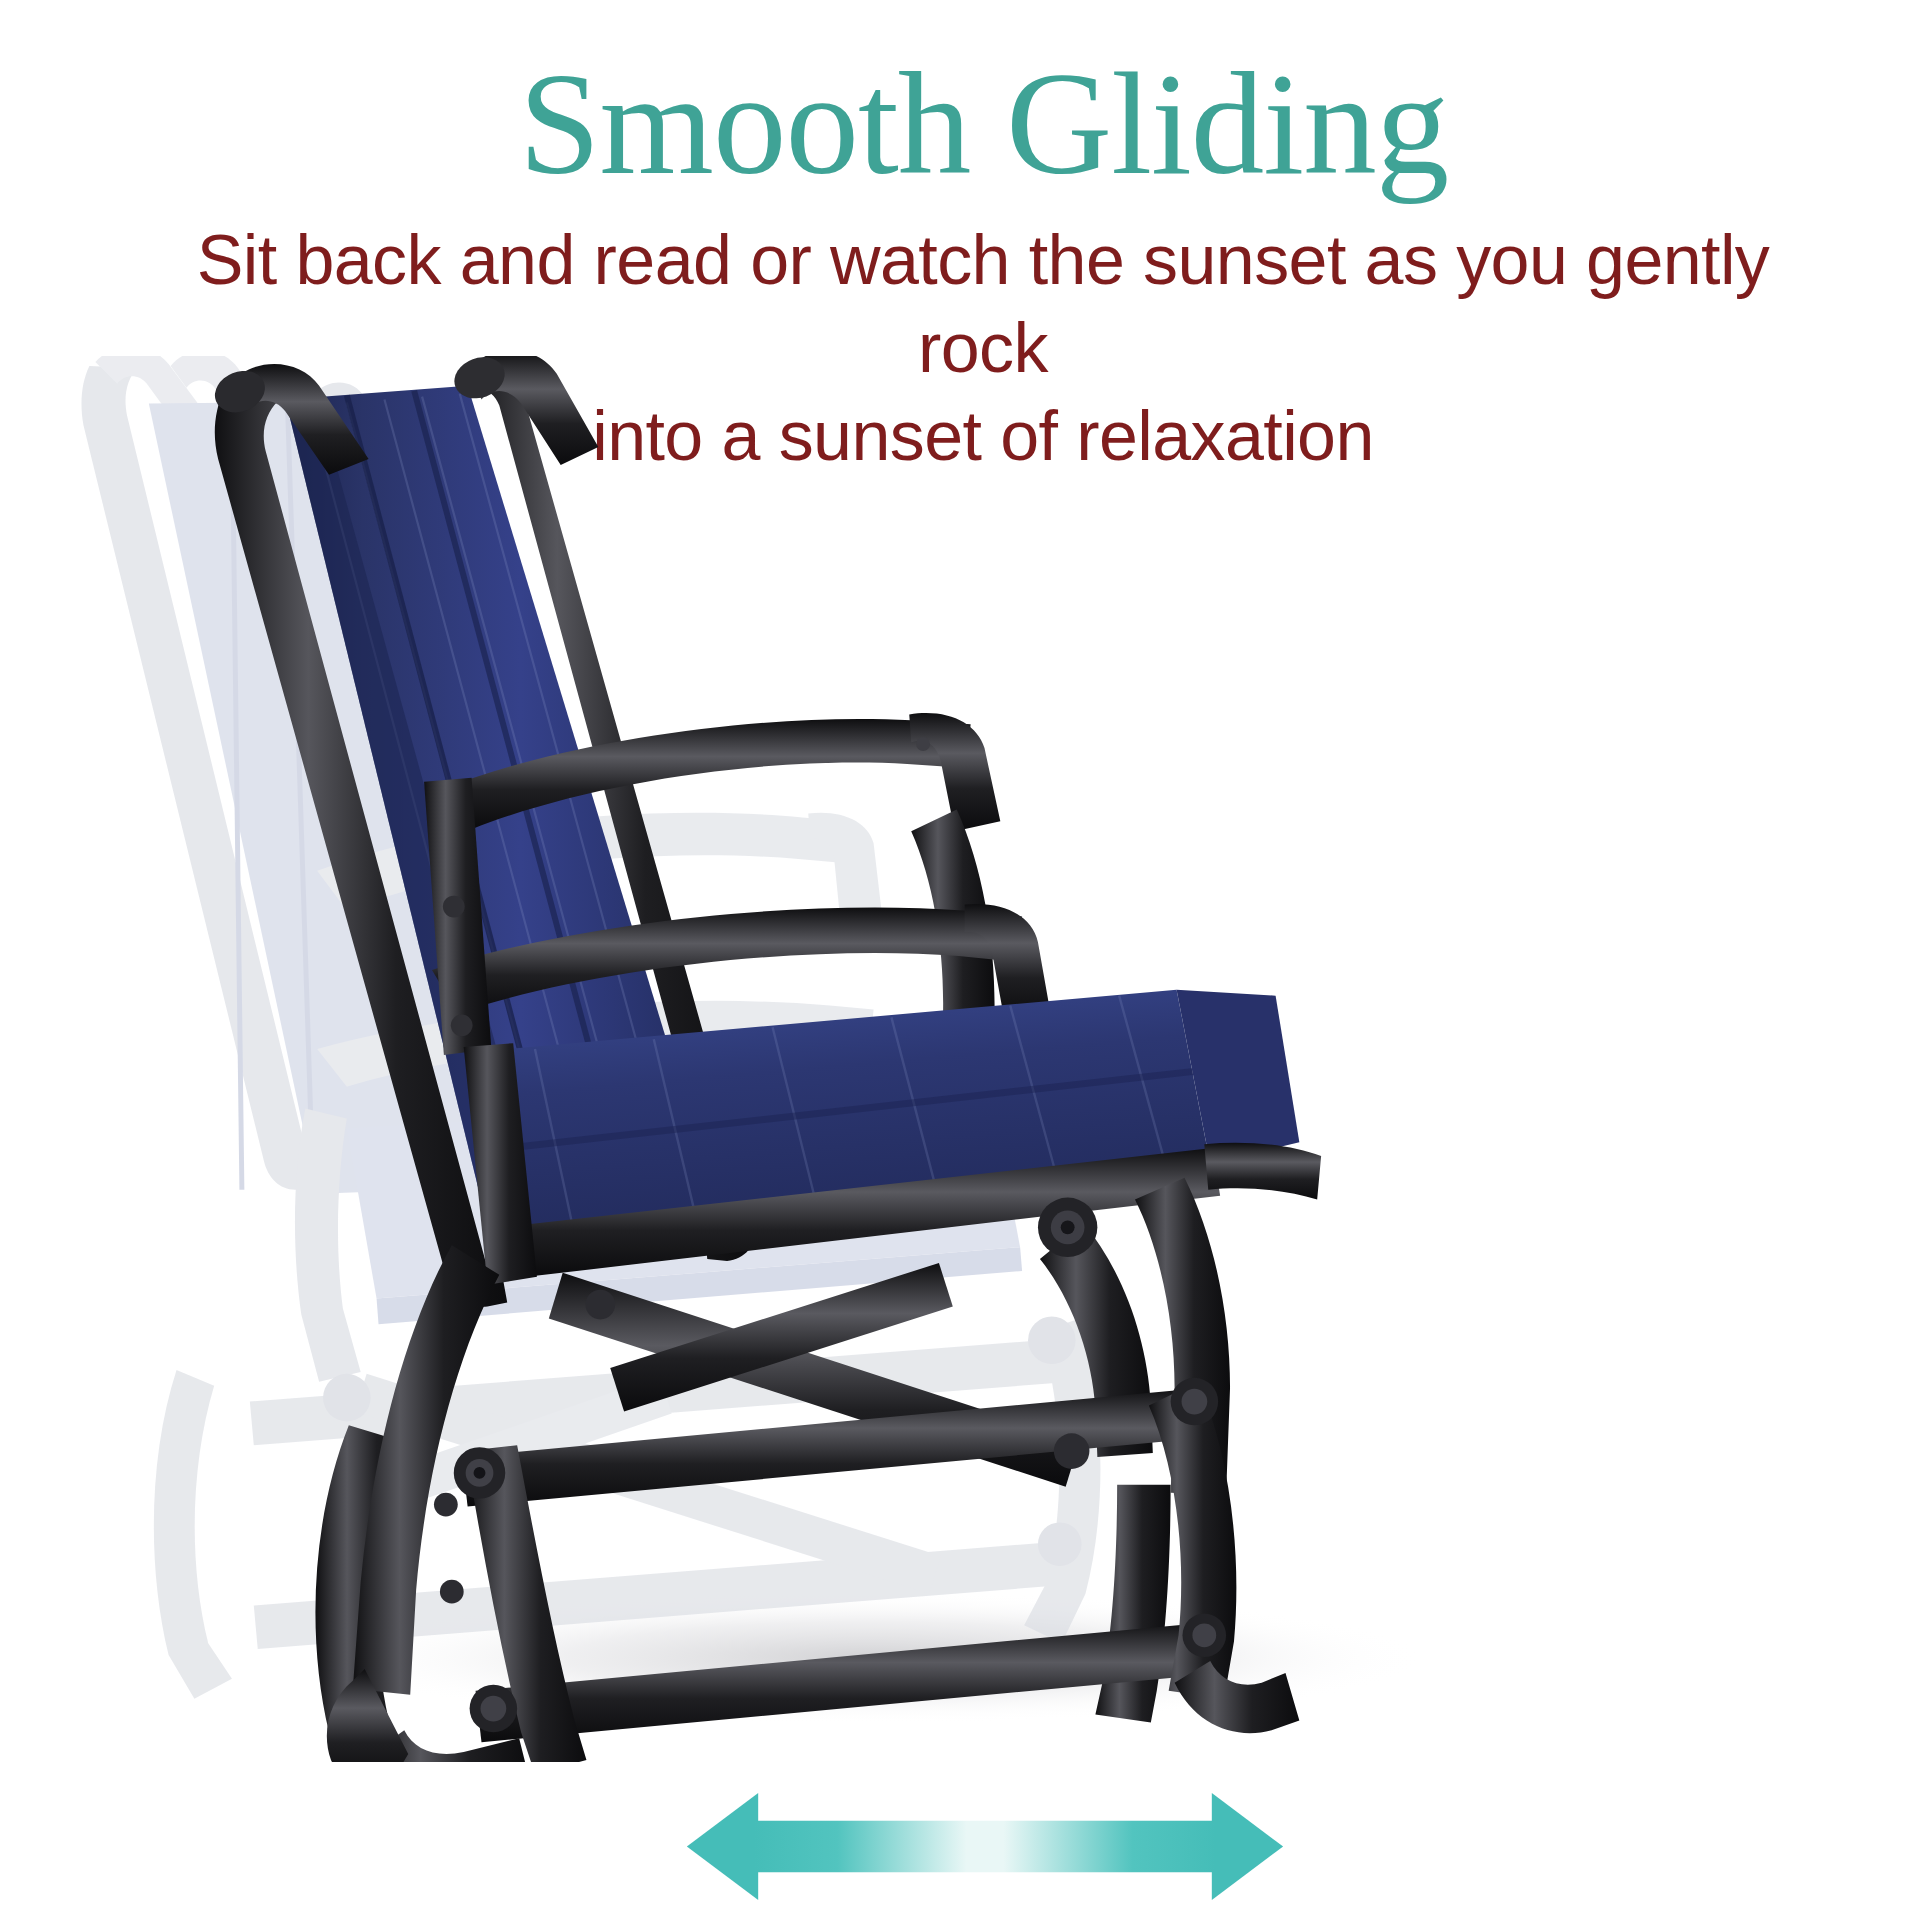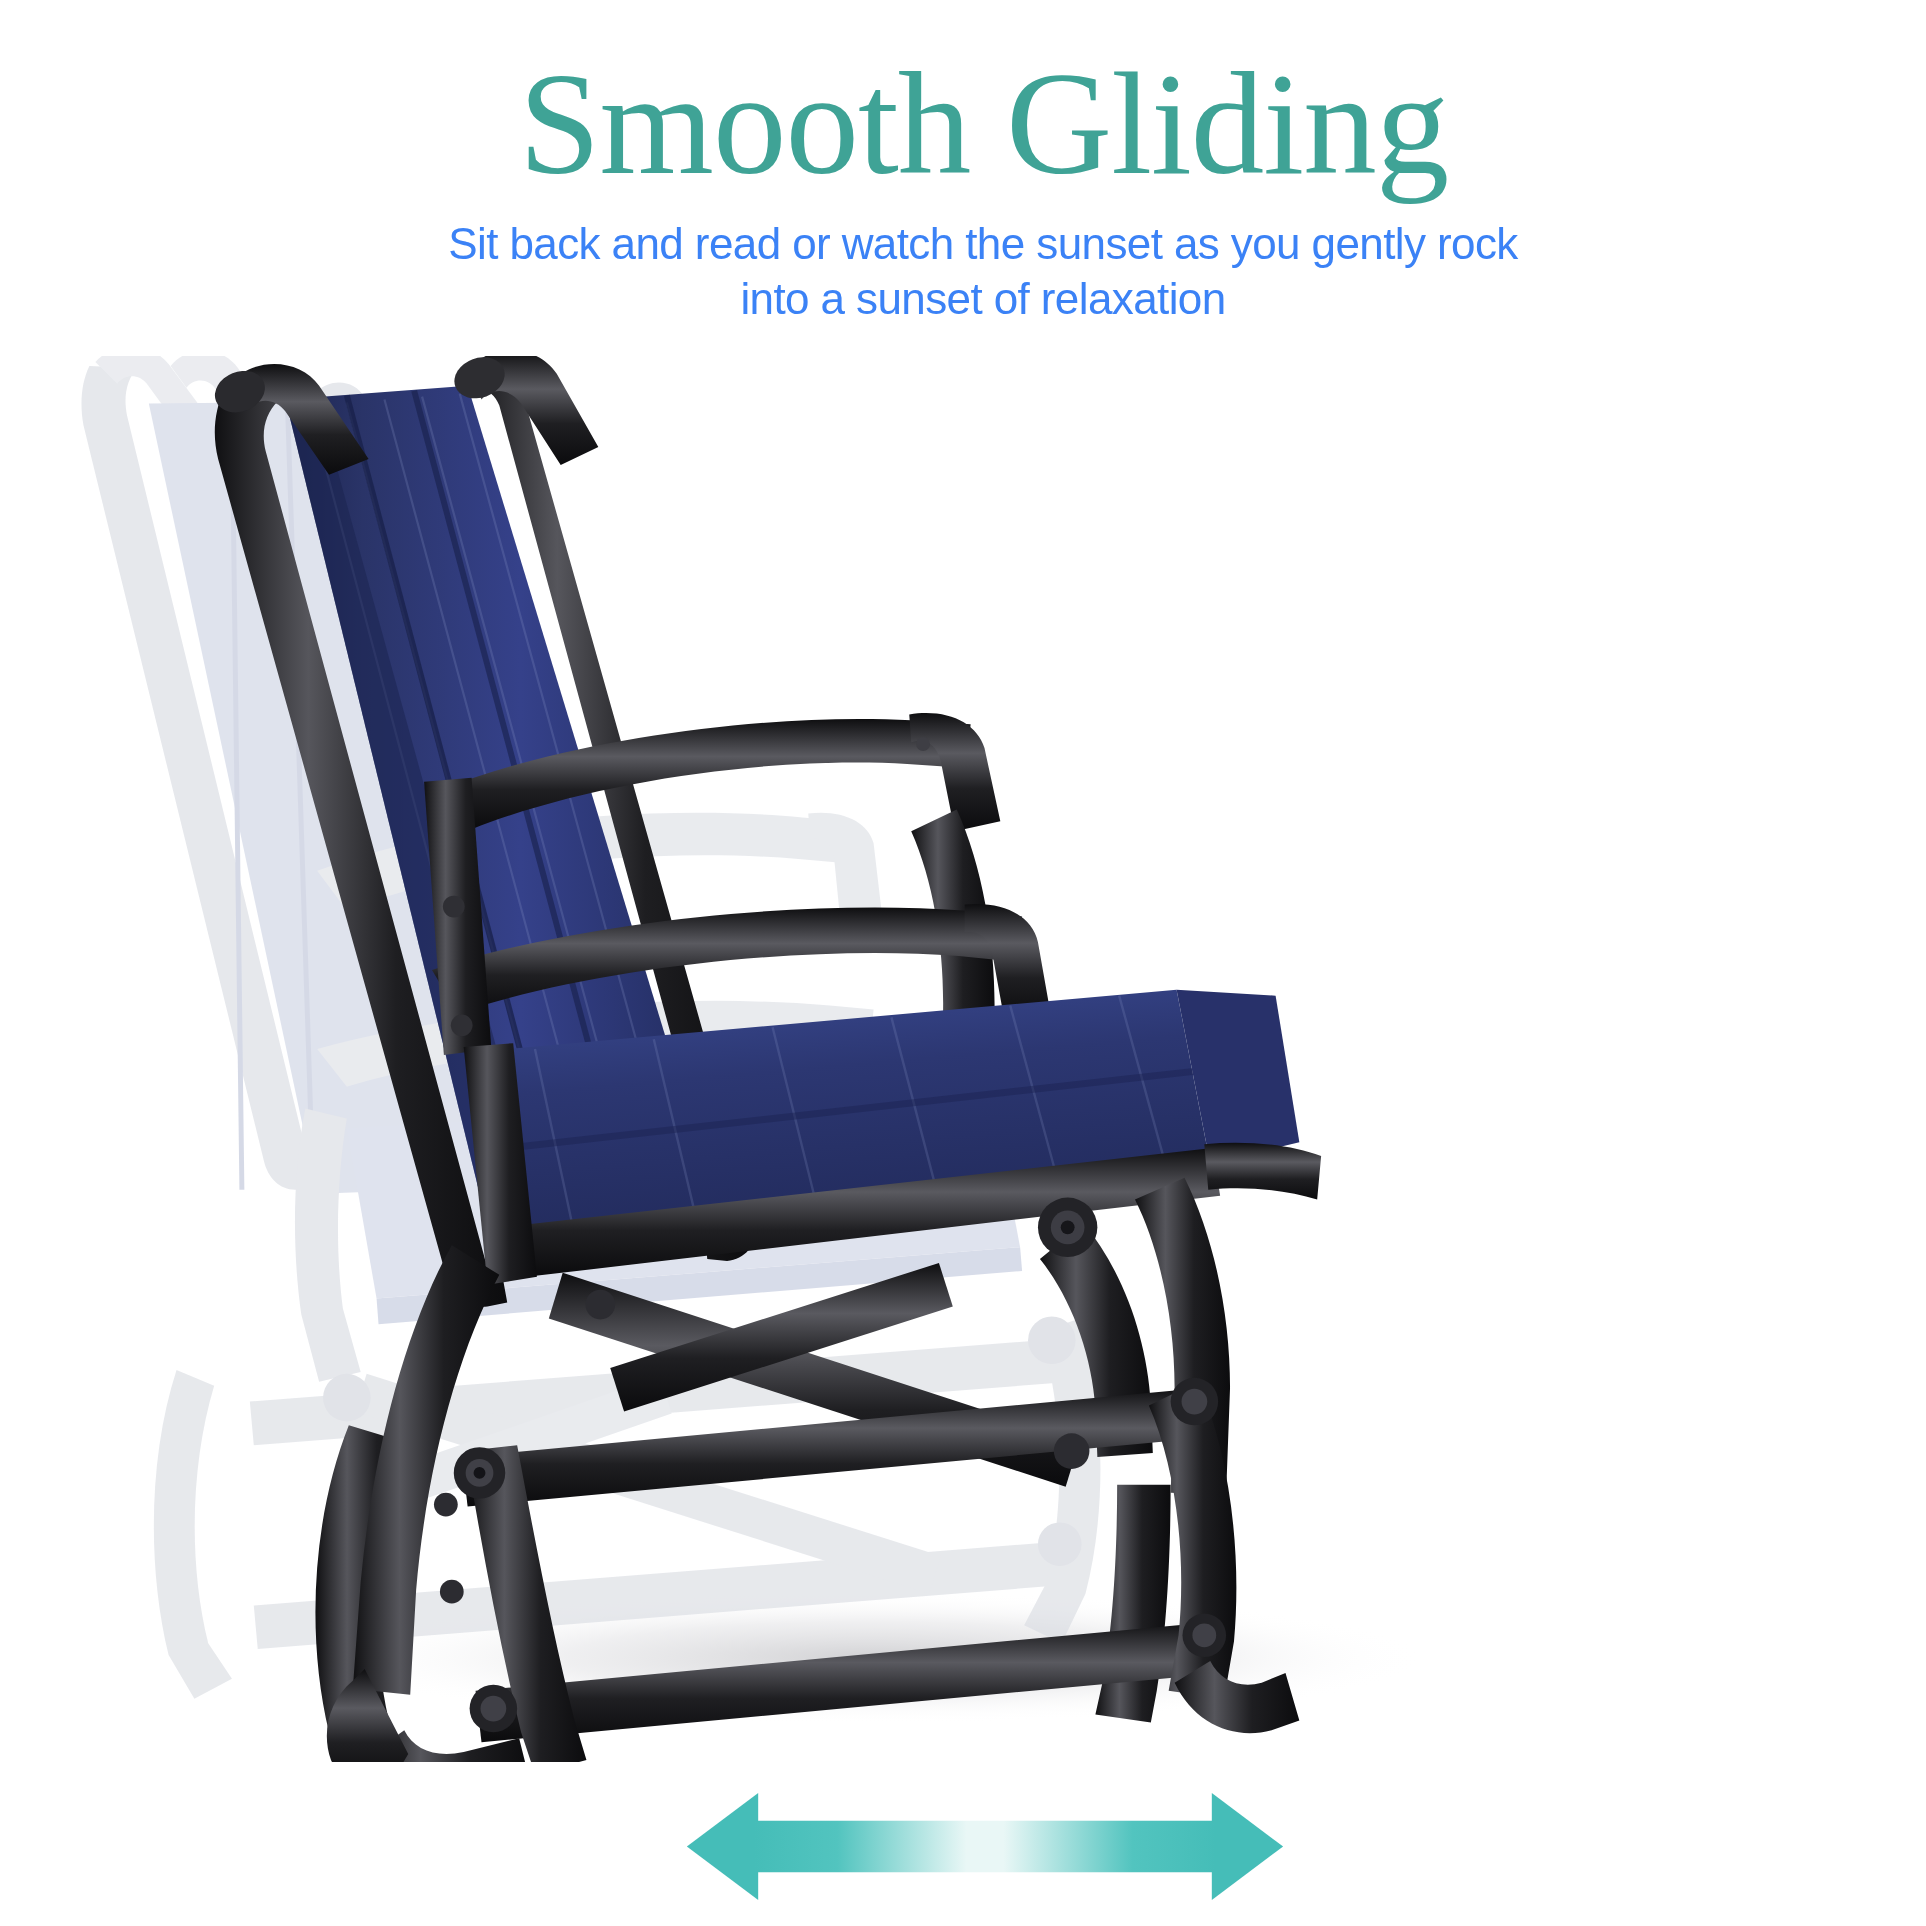"Sit back and read or" #subhead { color: #3b82f6 -> #7f1d1d; font-size: 44px -> 70px }
